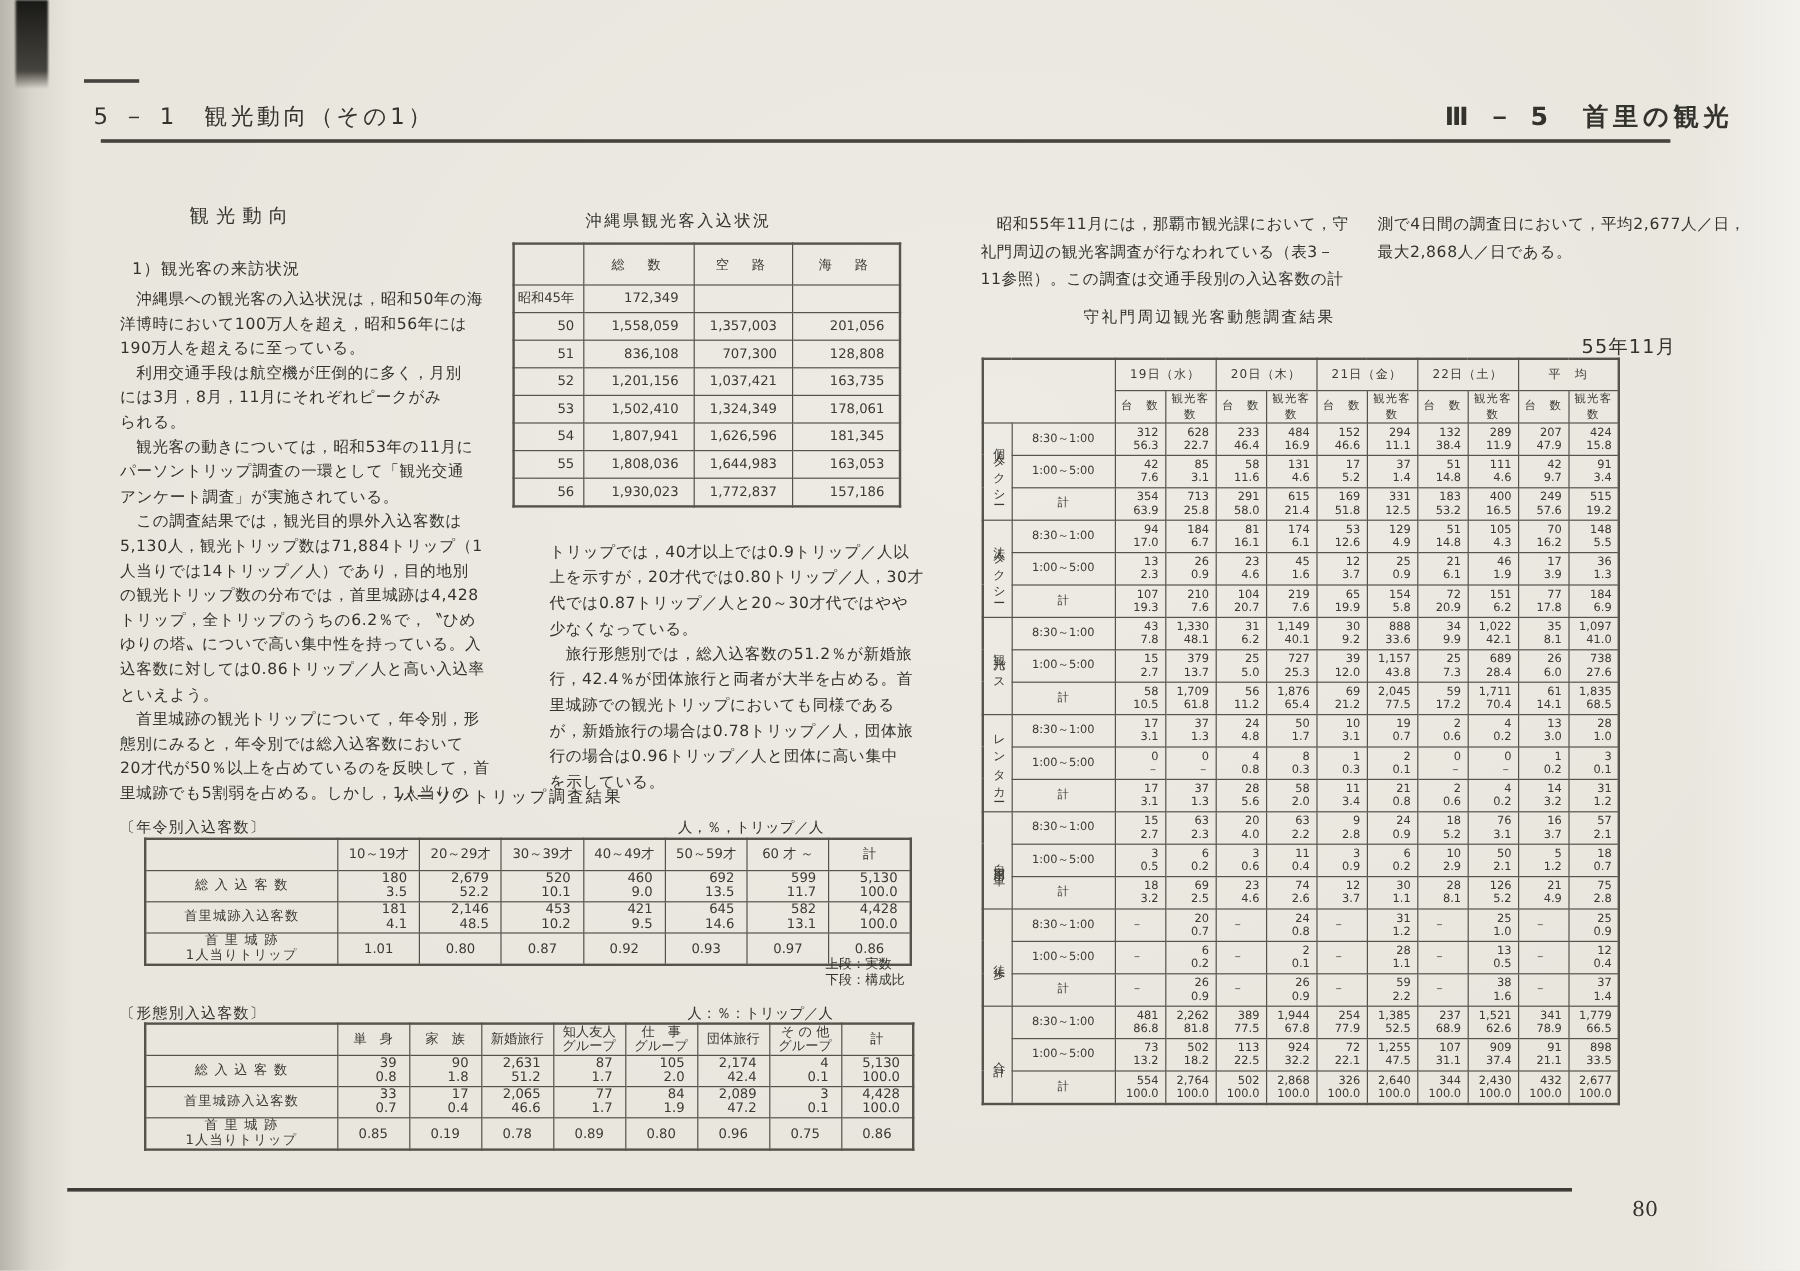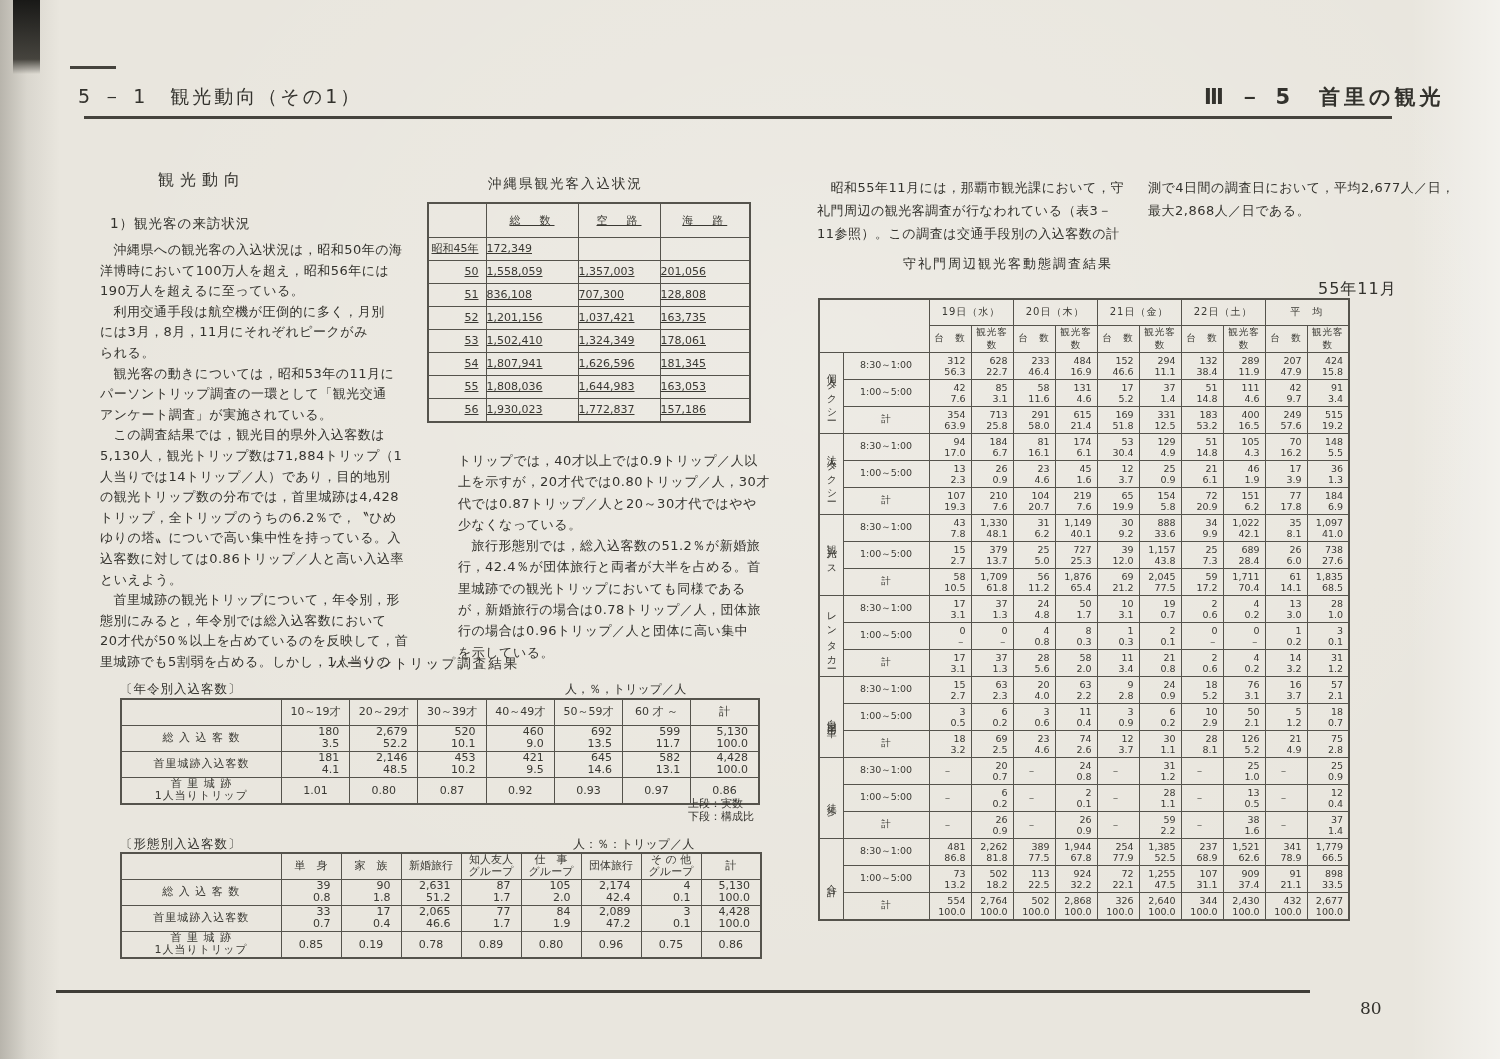"総 数" .pref-table tr { text-decoration: underline -> none }
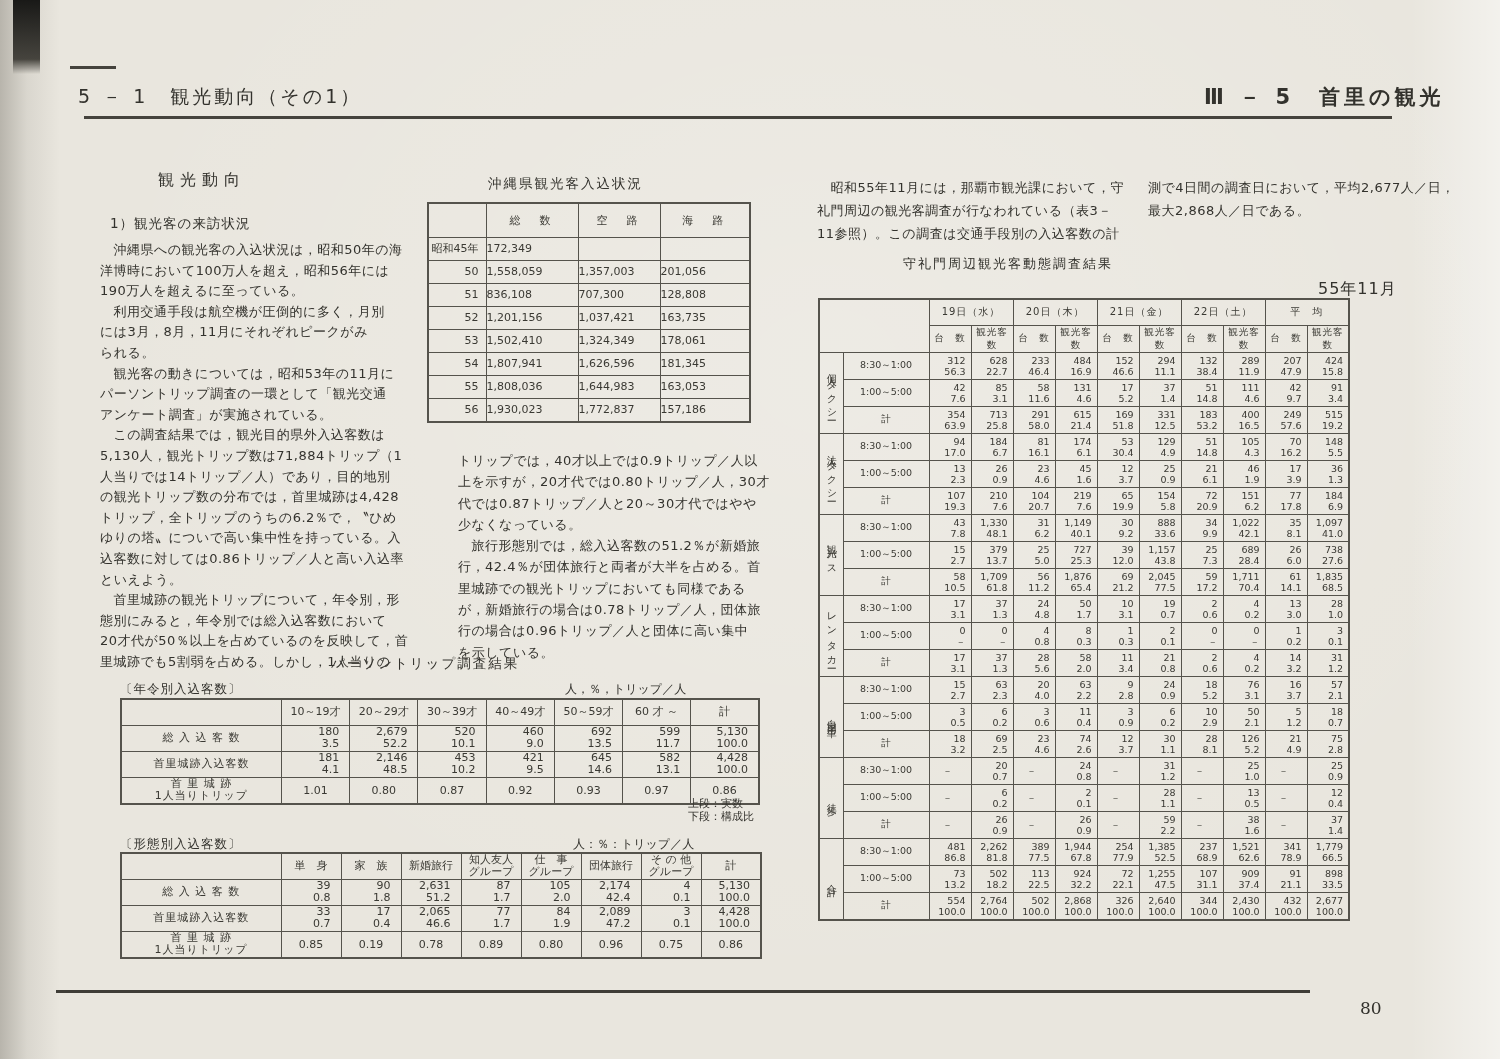"172,349" .pref-table td { text-align: none -> right }
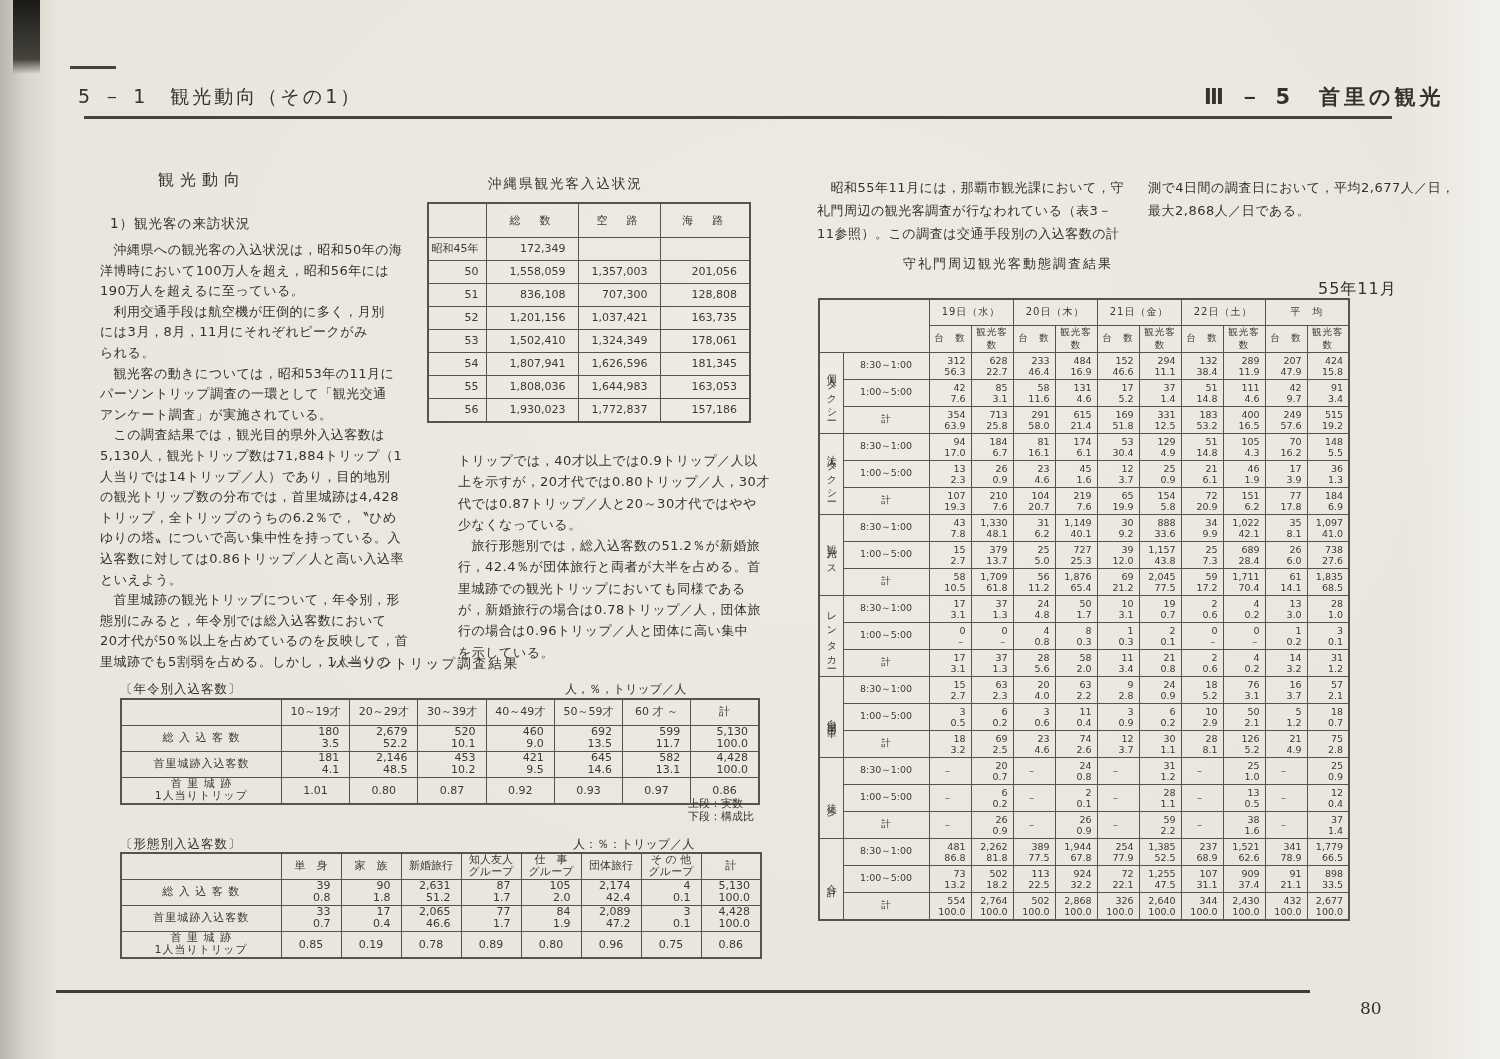"30.4" div { text: 30.4 -> 12.6 }
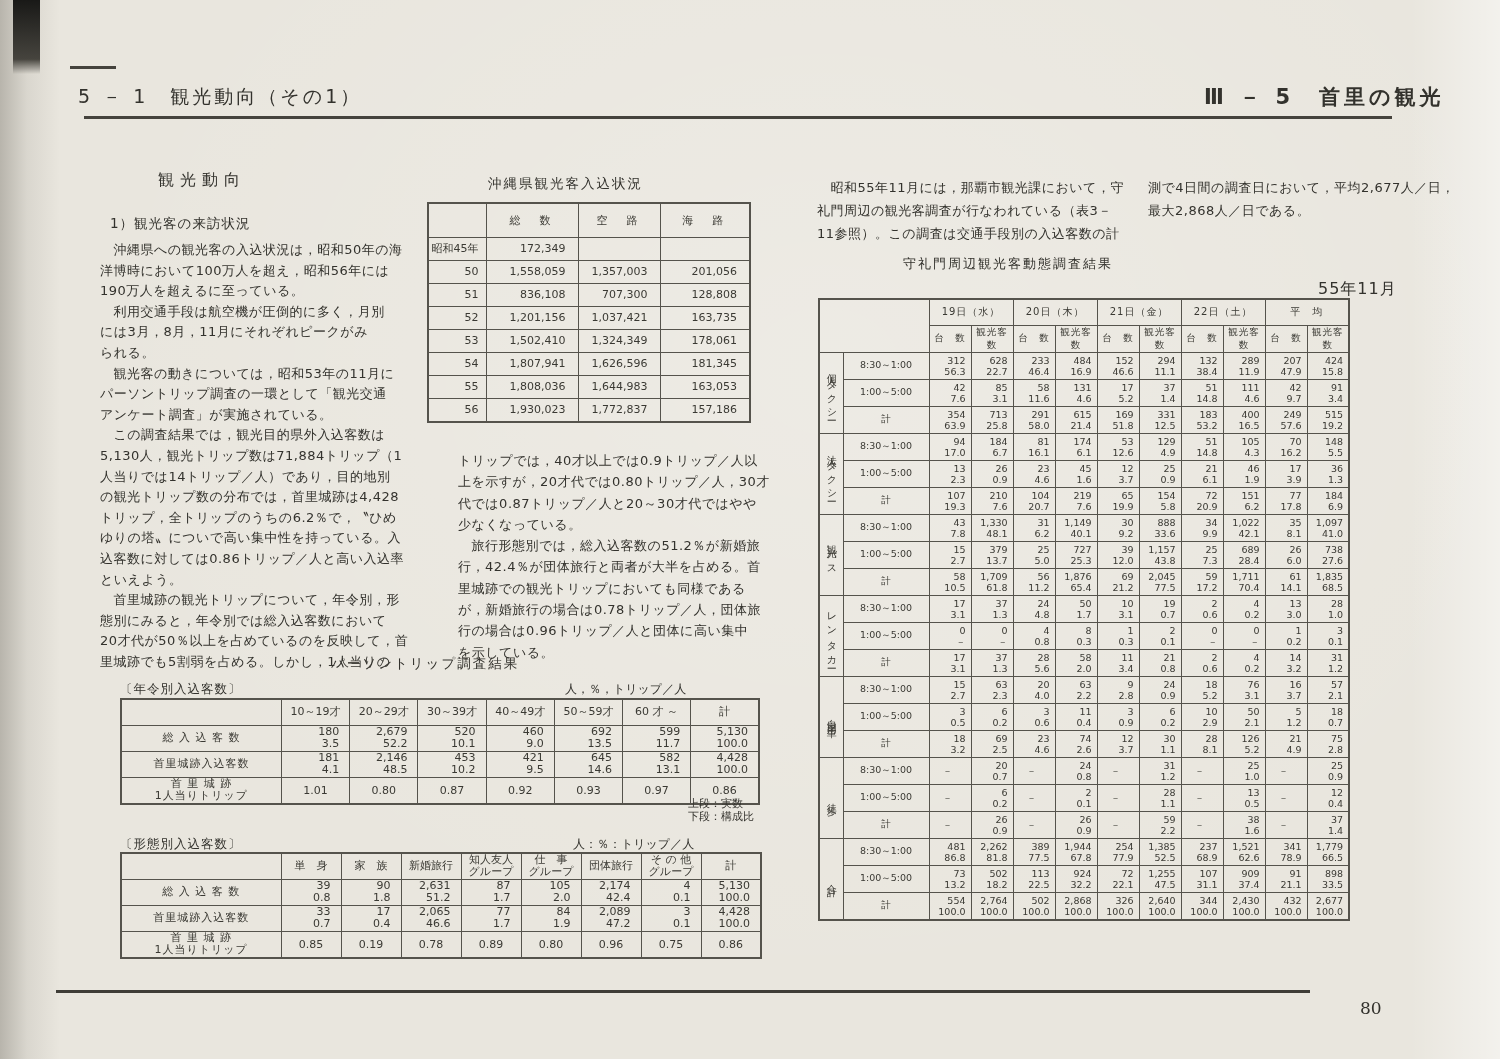"〔年令別入込客数〕" .cap { margin-left: 20px -> none }
